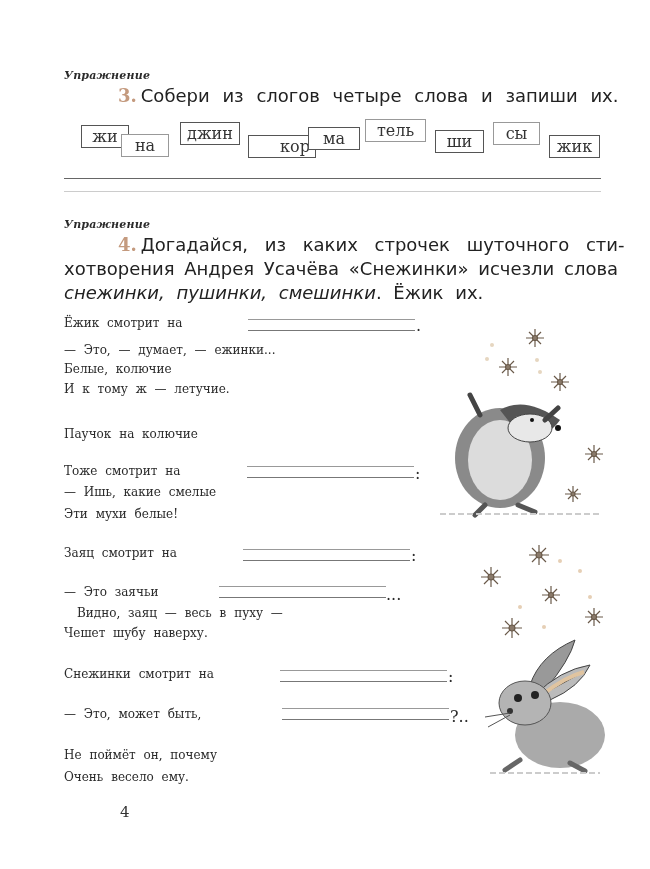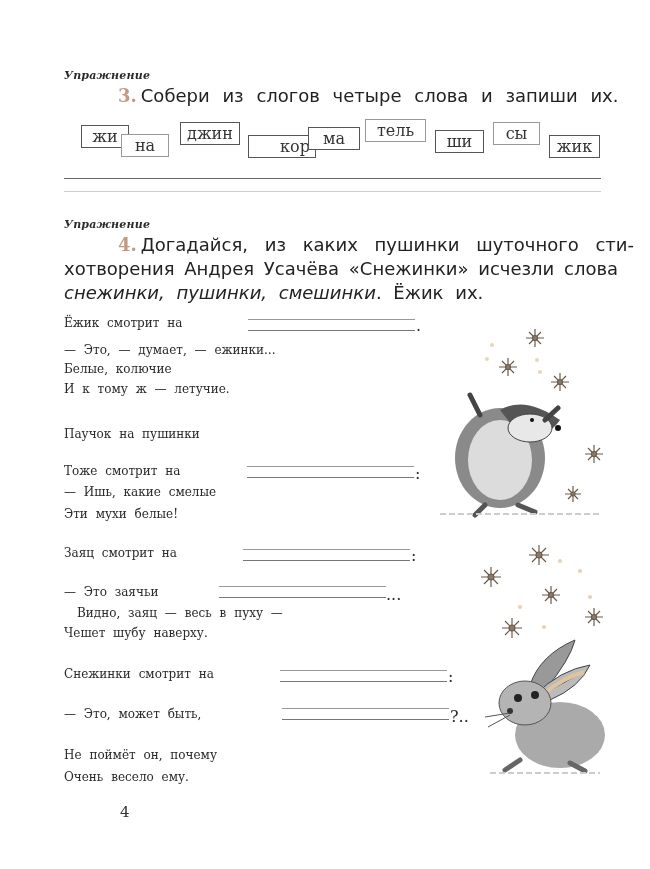"Догадайся, из каких пушинки шуточного" span { text: пушинки -> строчек }
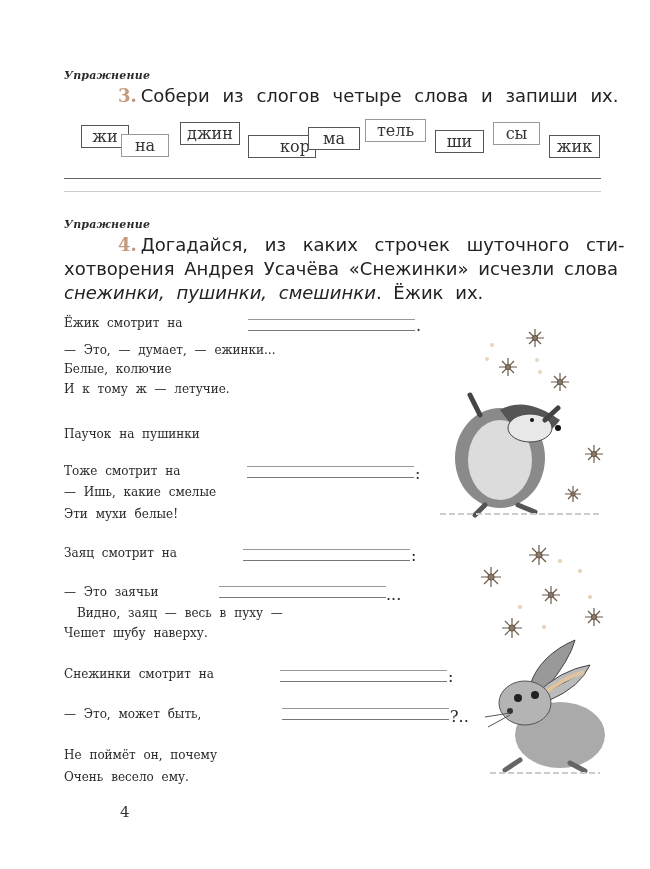"Паучок на пушинки" div.poem { text: пушинки -> колючие }
